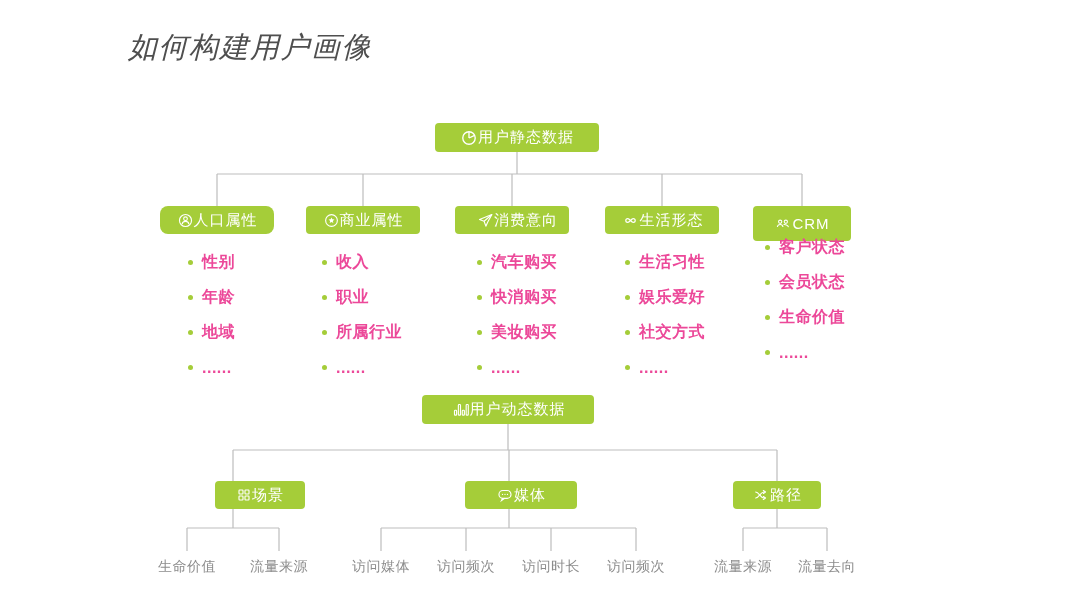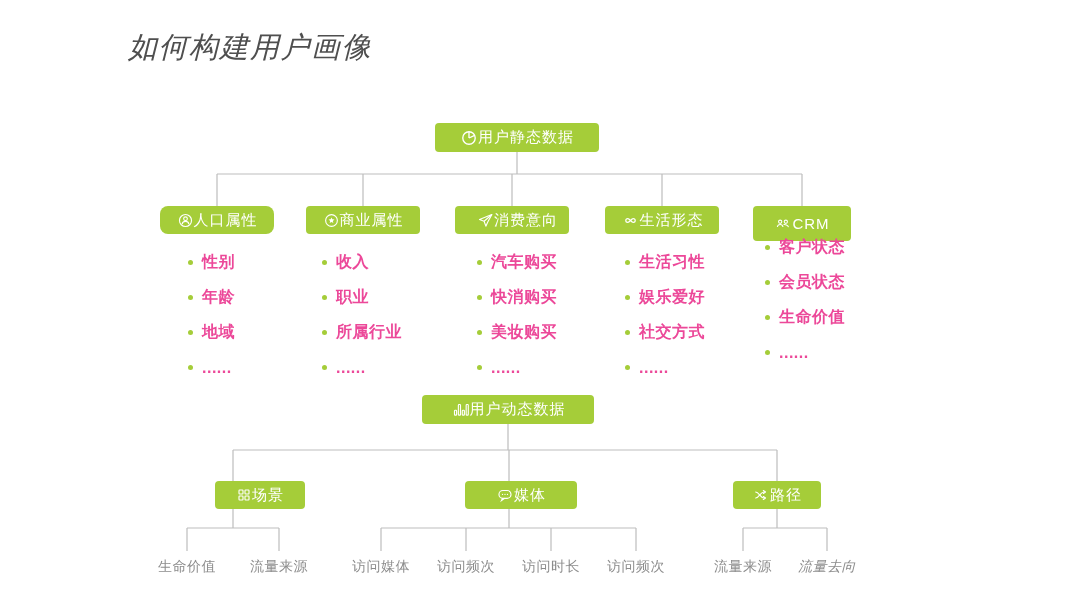"流量去向" div.leaf-label { font-style: italic -> none }
